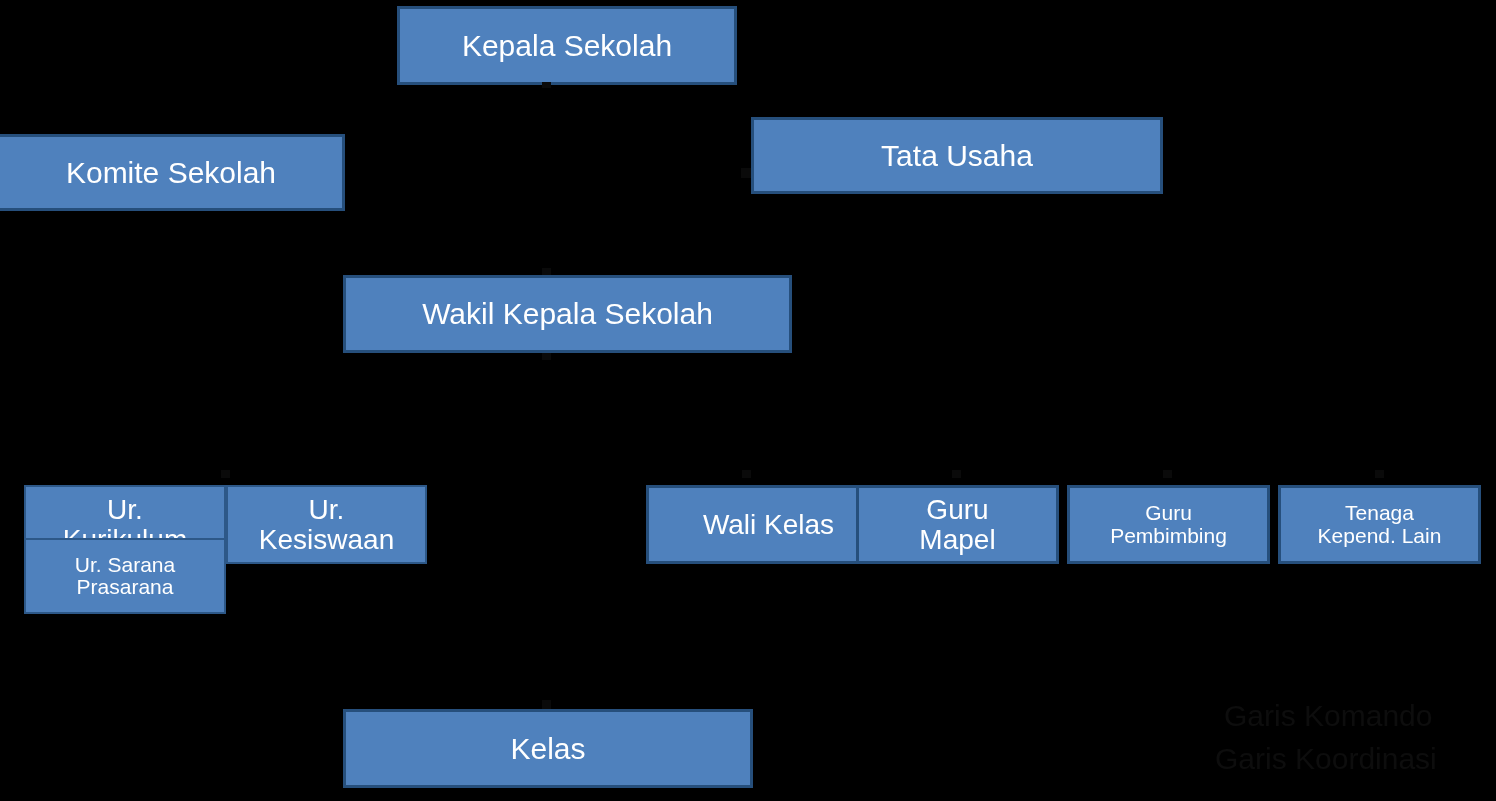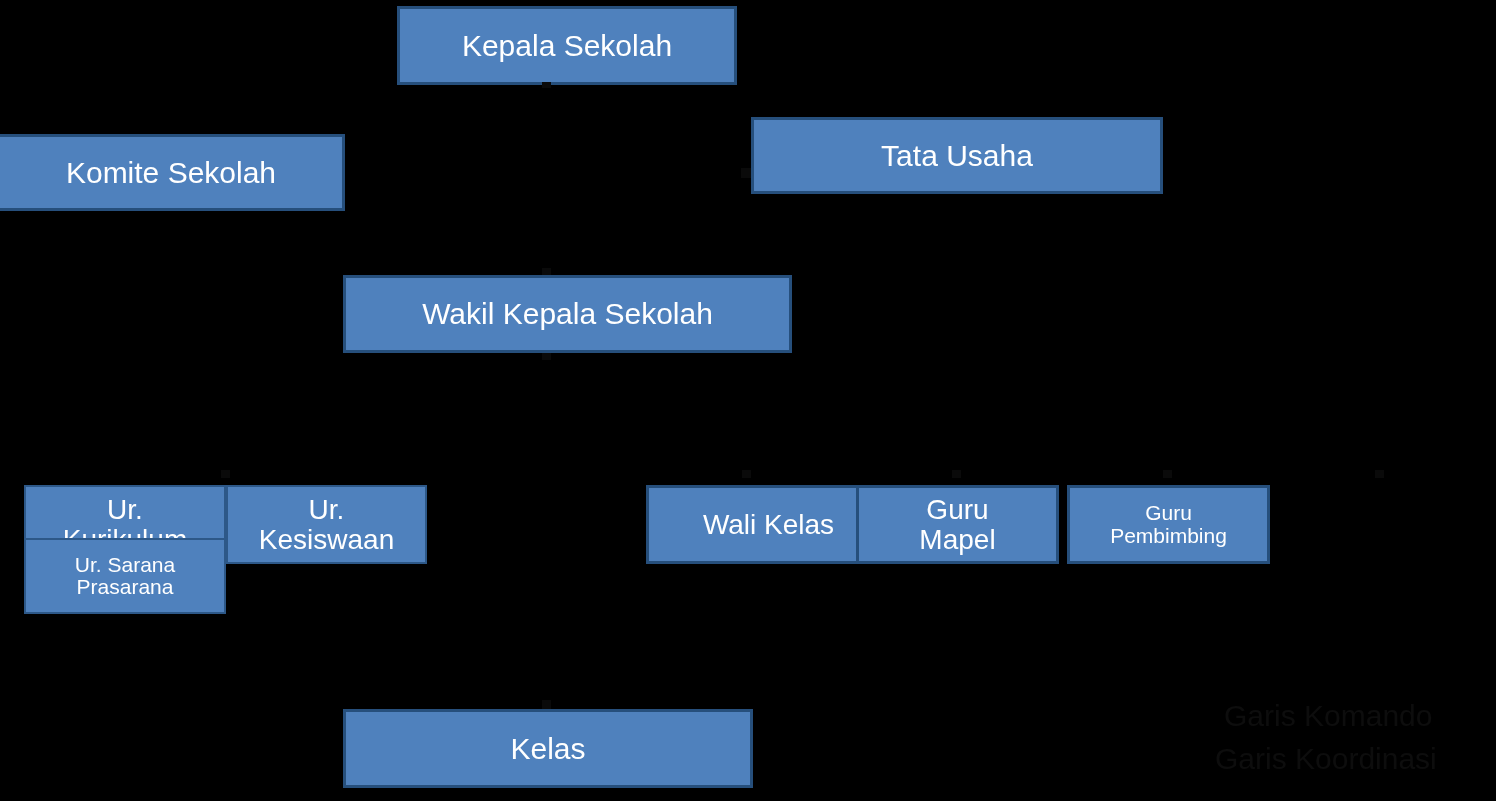"Tenaga" div.box { html: none -> <div>Tenaga Kepend. Lain</div> }
